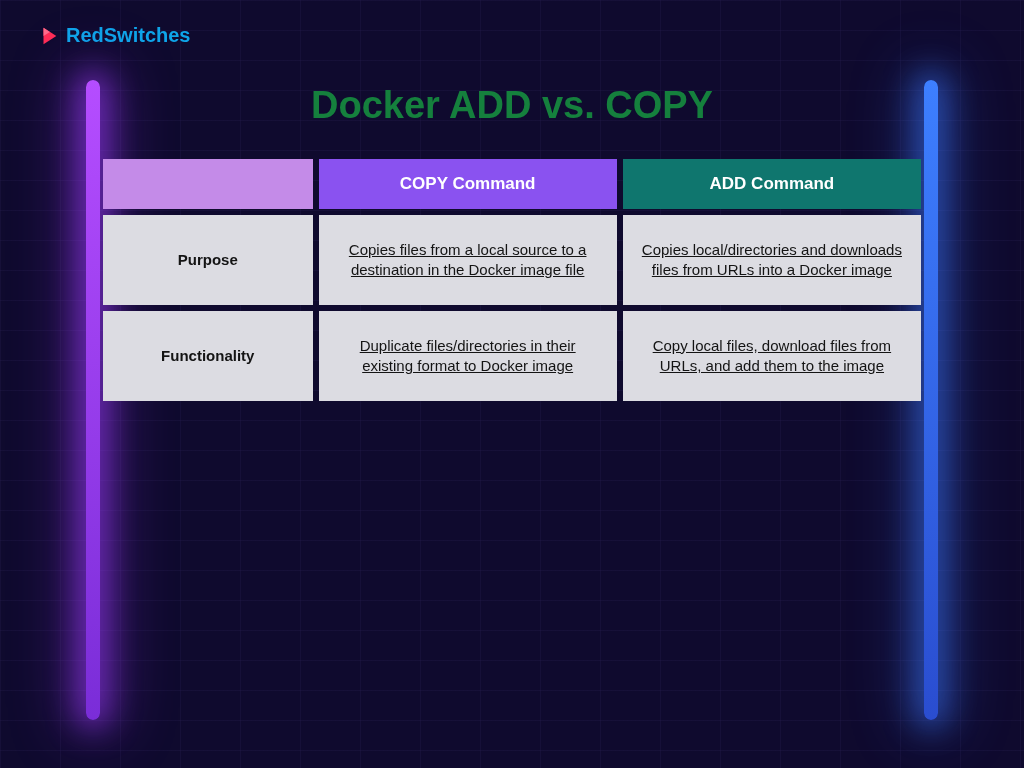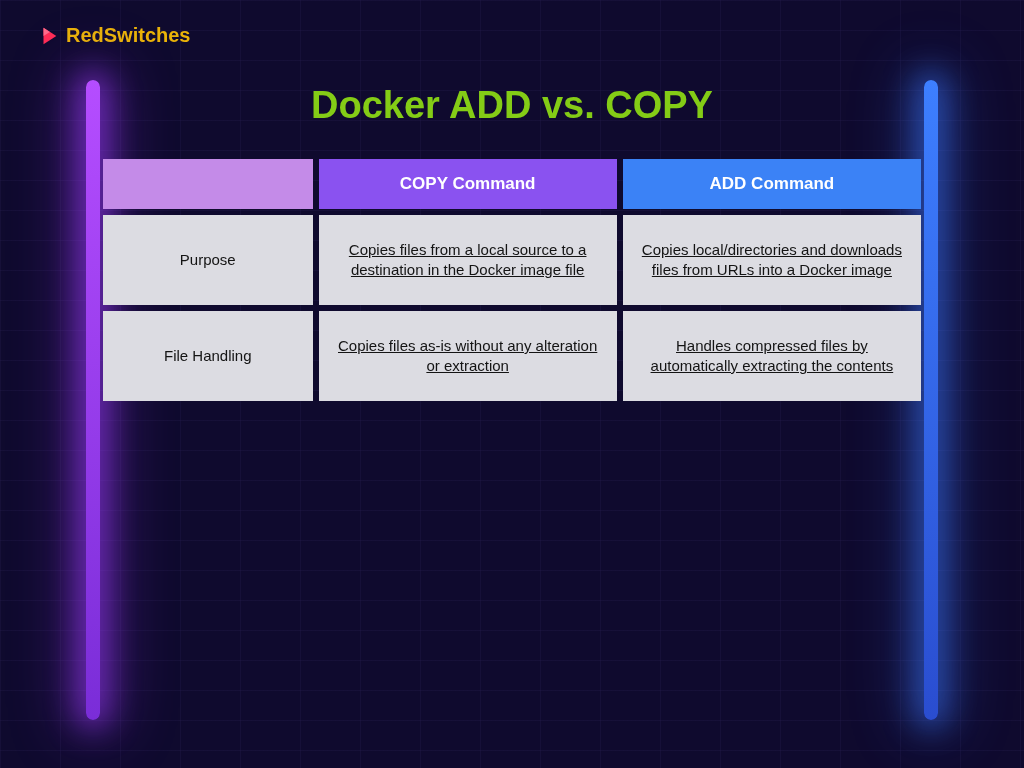"RedSwitches" .logo { color: #eab308 -> #0ea5e9 }
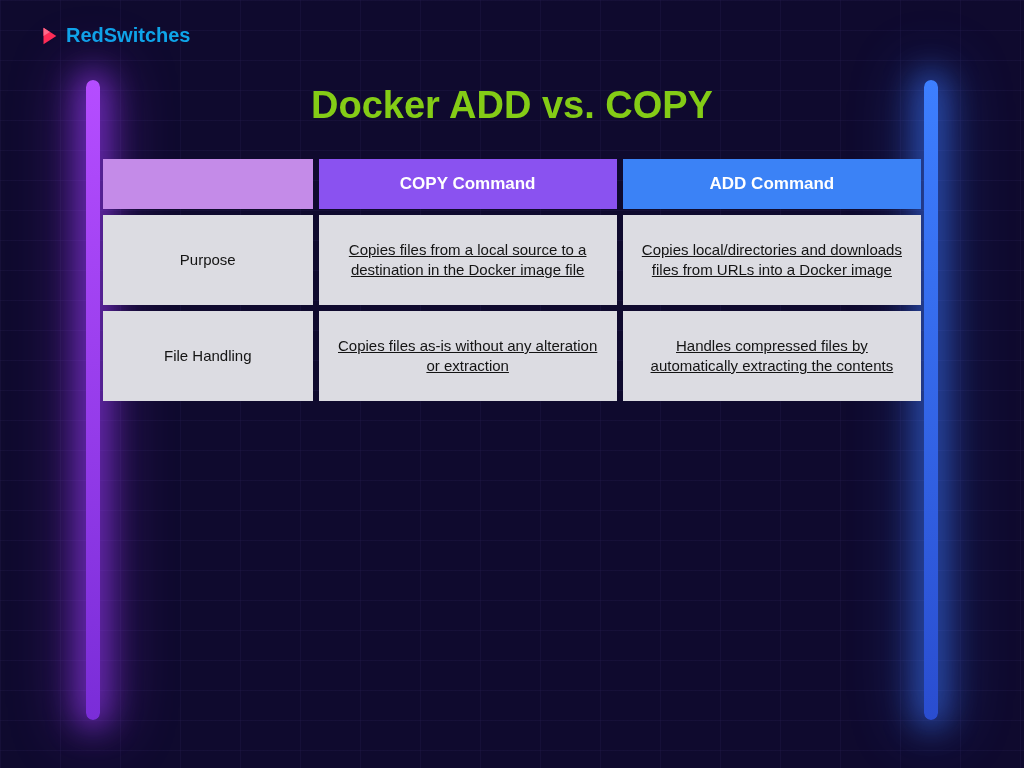"Docker ADD vs. COPY" .title { color: #84cc16 -> #15803d }
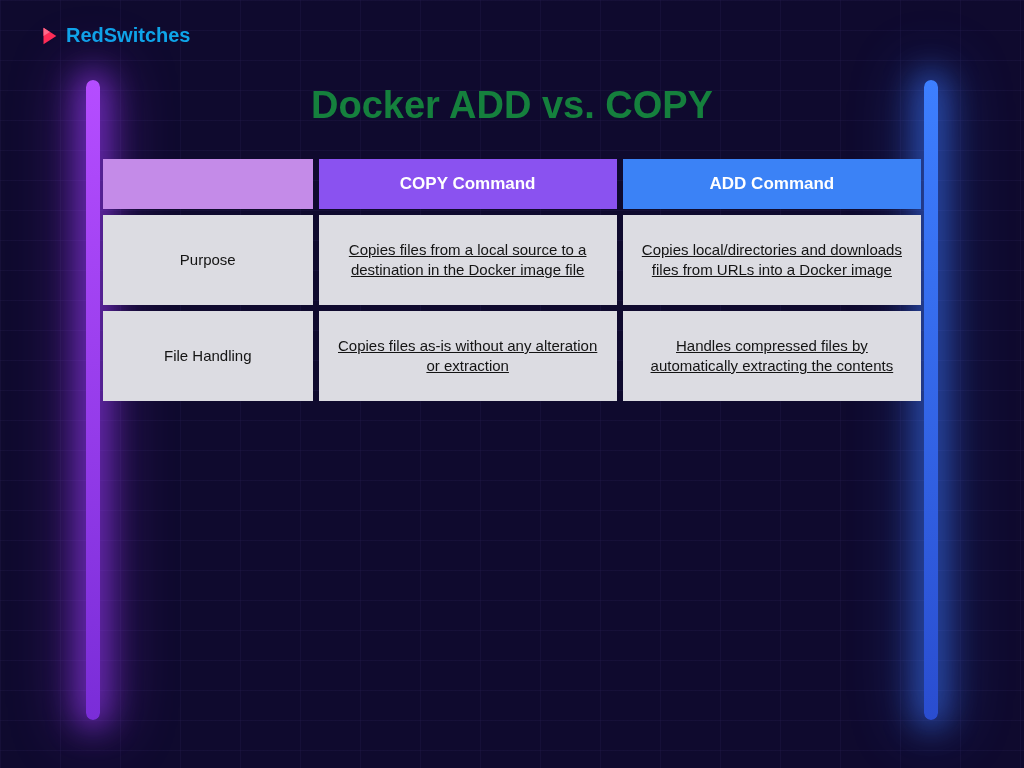"ADD Command" th.h-add { background: #3b82f6 -> #0f766e }
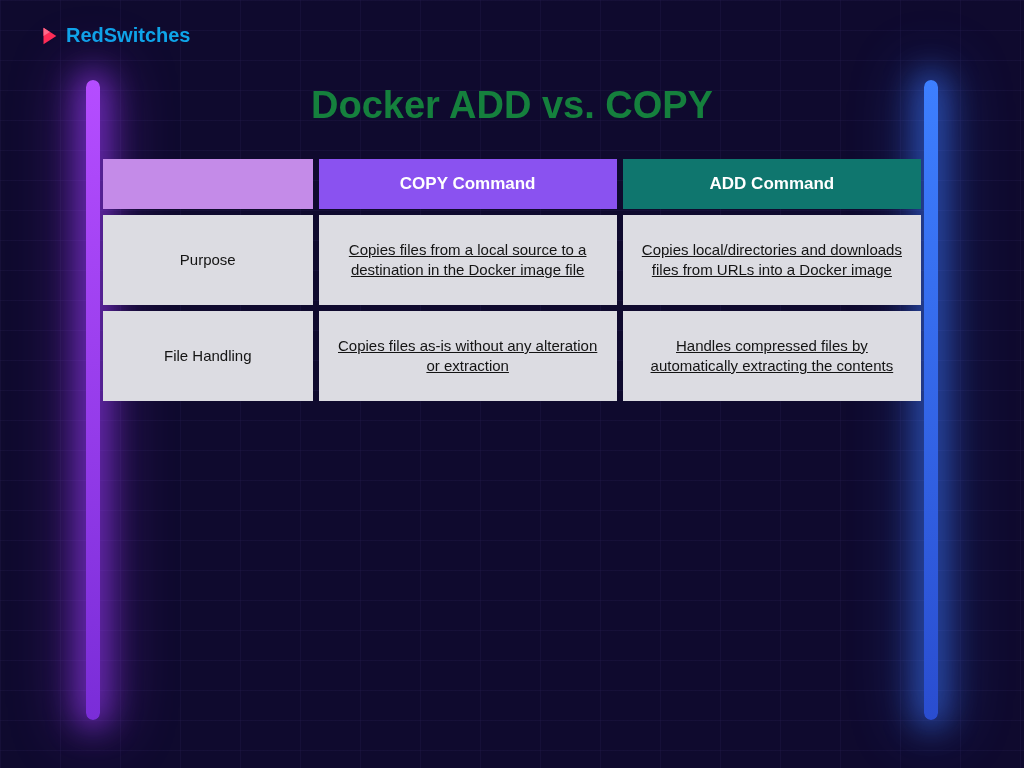"Purpose" td.row-label { font-weight: 400 -> 700 }
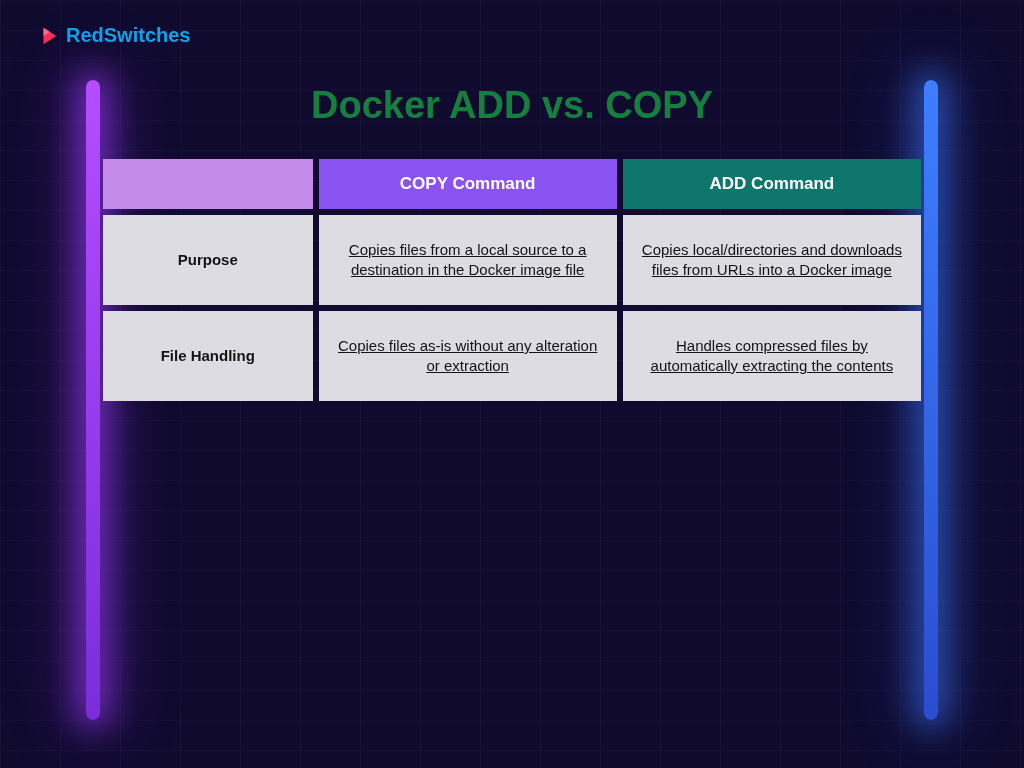"Functionality" tr { html: none -> <tr> <td>Functionality</td> <td>Duplicate files/directories in their existing format to Docker image</td> <td>Copy local files, download files from URLs, and add them to the image</td> </tr> }
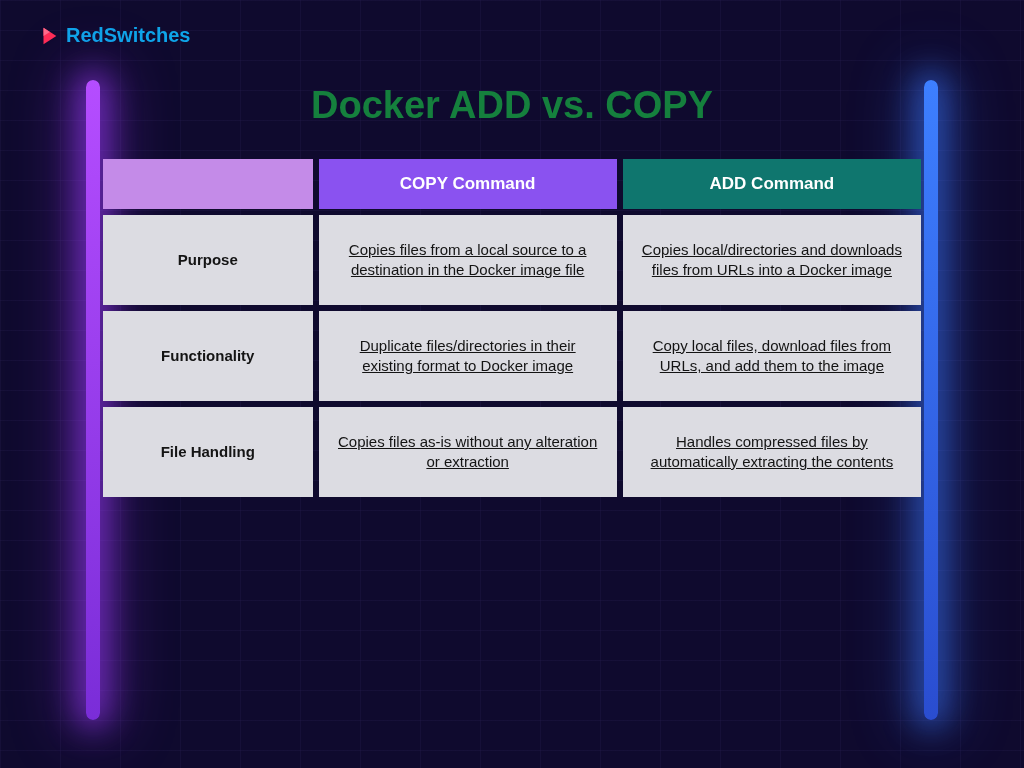"File Handling" tr { html: <tr> <td>File Handling</td> <td>Copies files as-is without any alteration or extraction</td> <td>Handles compressed files by automatically extracting the contents</td> </tr> -> none }
